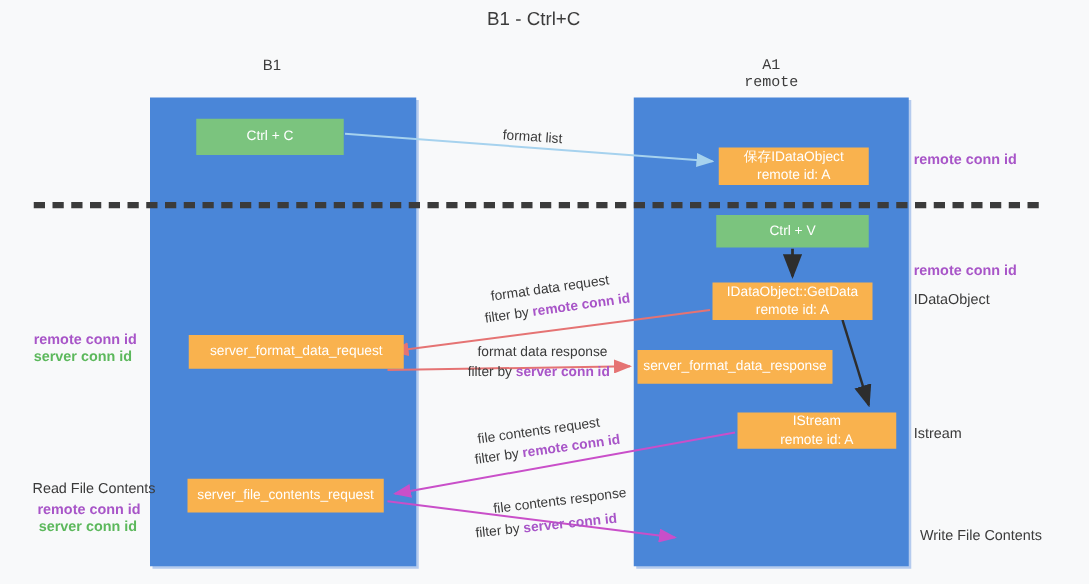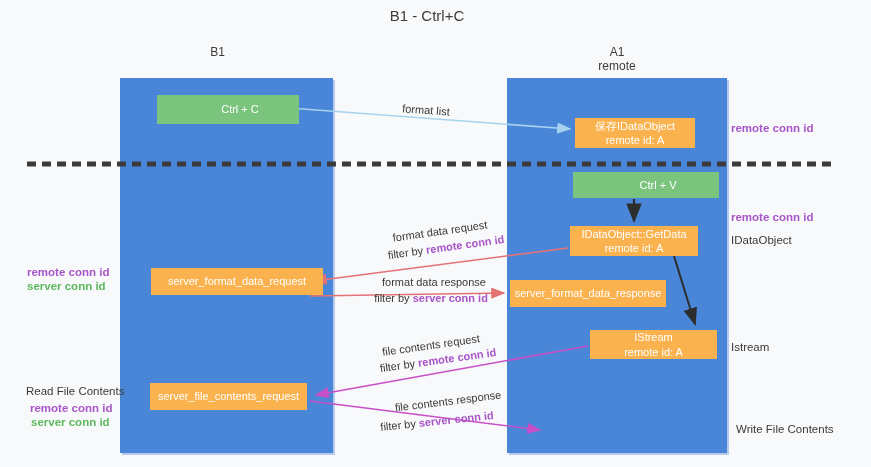"A1" div.lane-header { font-family: none -> Liberation Mono, monospace }
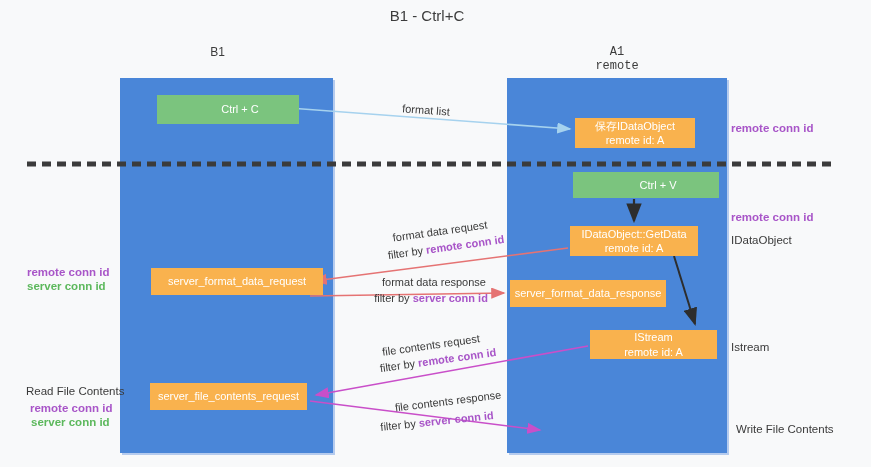"Ctrl + C" .green { padding-left: 24px -> none }
